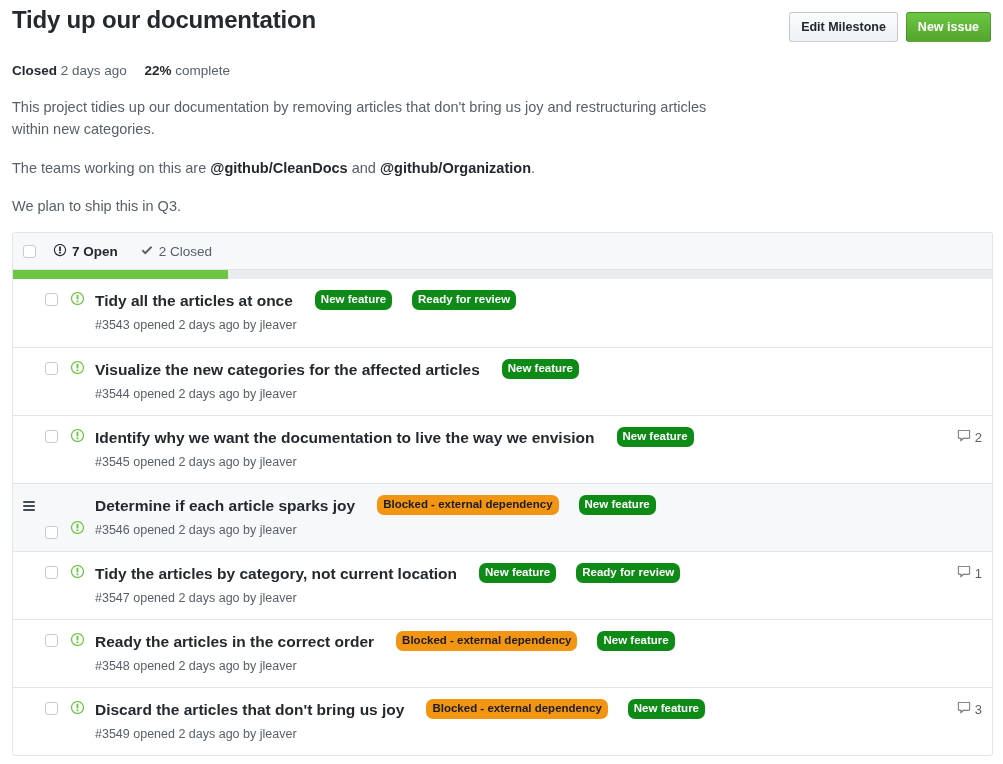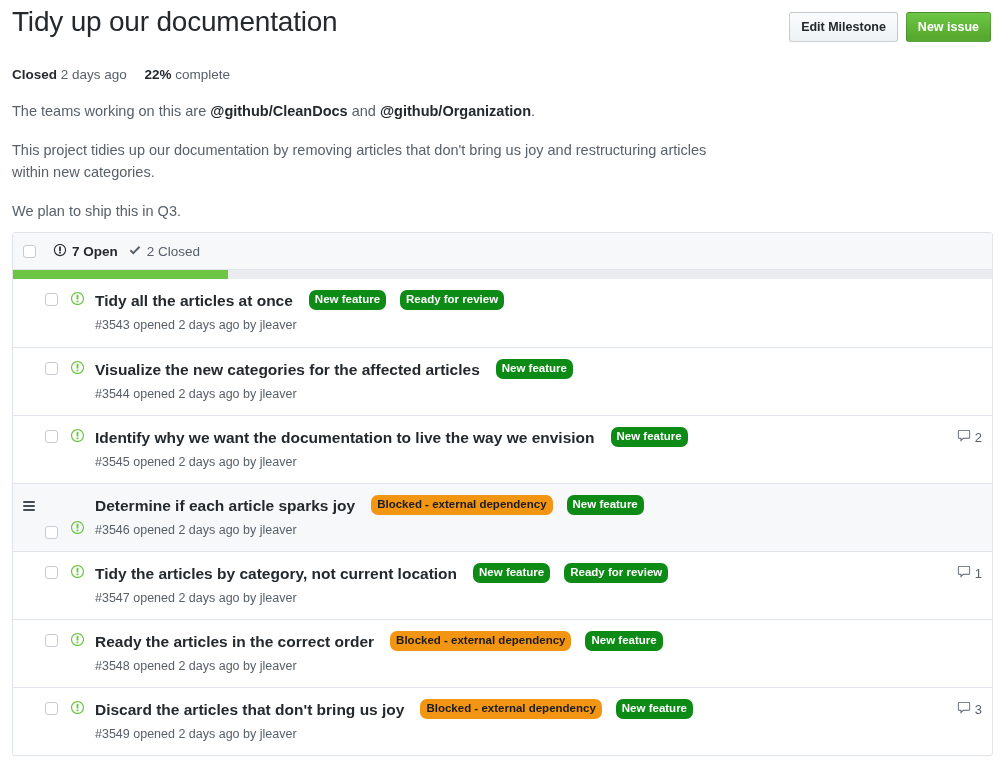"Tidy up our documentation" .title { font-size: 28px -> 24px; font-weight: 400 -> 700 }
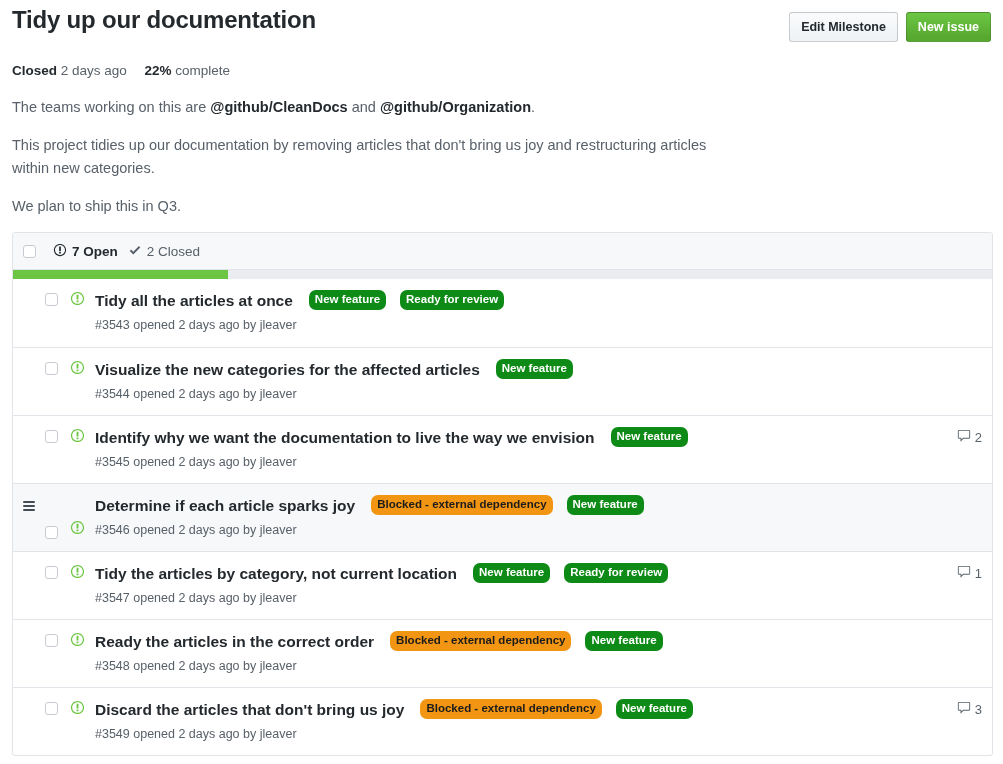"The teams working on this" p { order: before "This project tidies up our" -> after "This project tidies up our" }
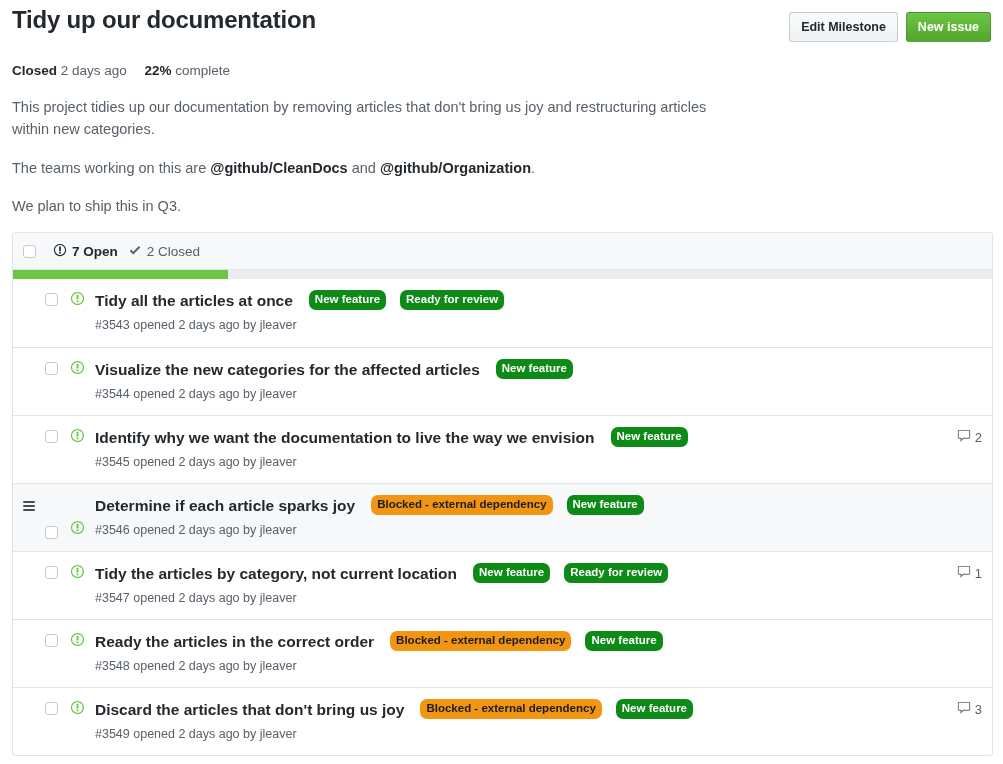"7 Open" .head-states { gap: 10px -> 22px }
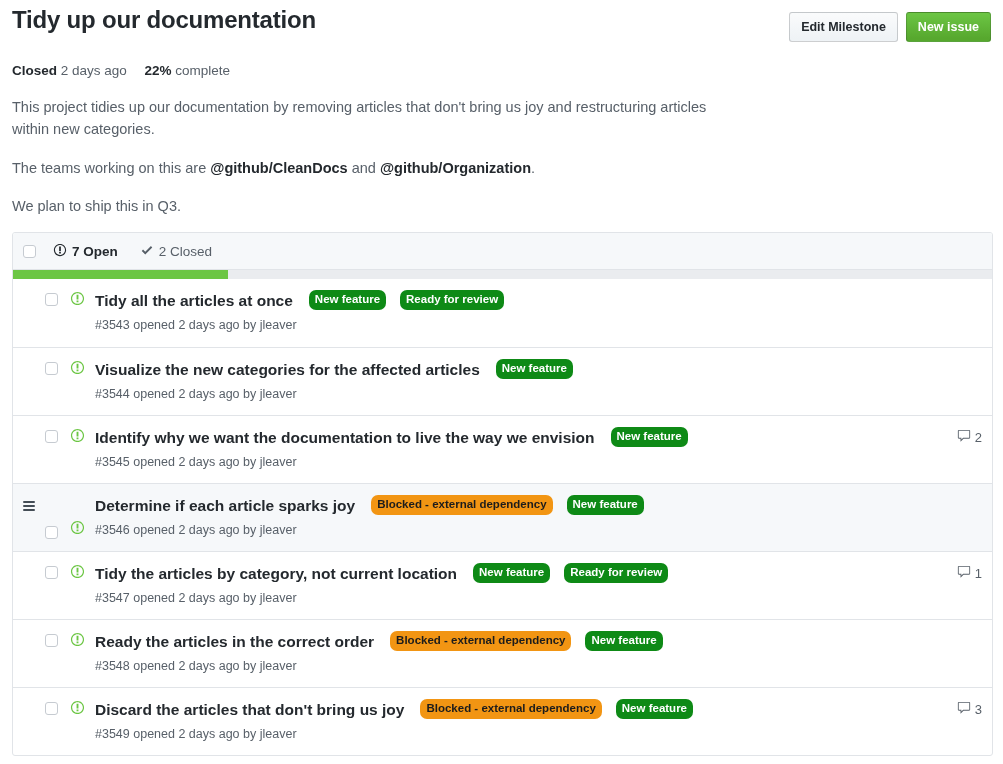"Tidy all the articles at" .row-title { gap: 8px -> 14px }
